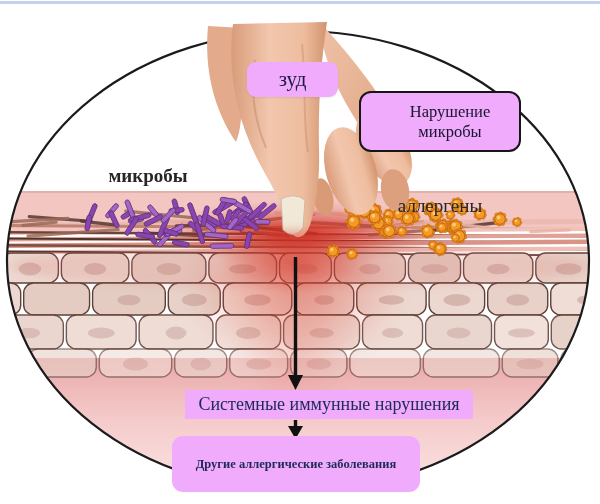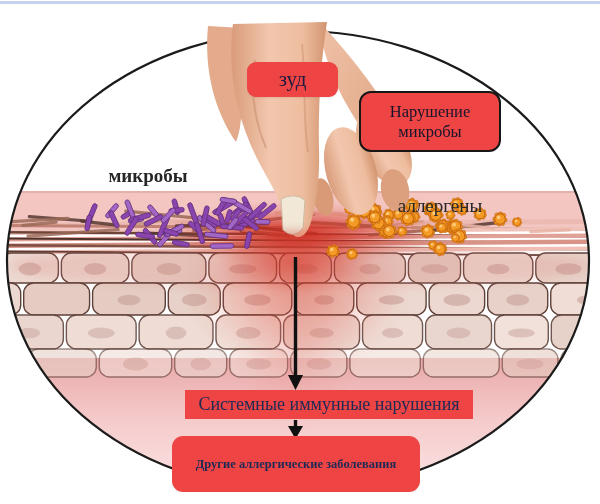"зуд" .box { background: #ef4444 -> #f0abfc }
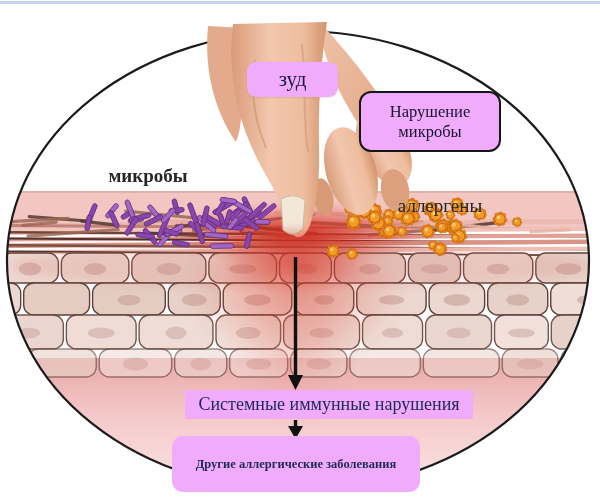"Нарушение" .box.barrier { padding-left: none -> 20px }
